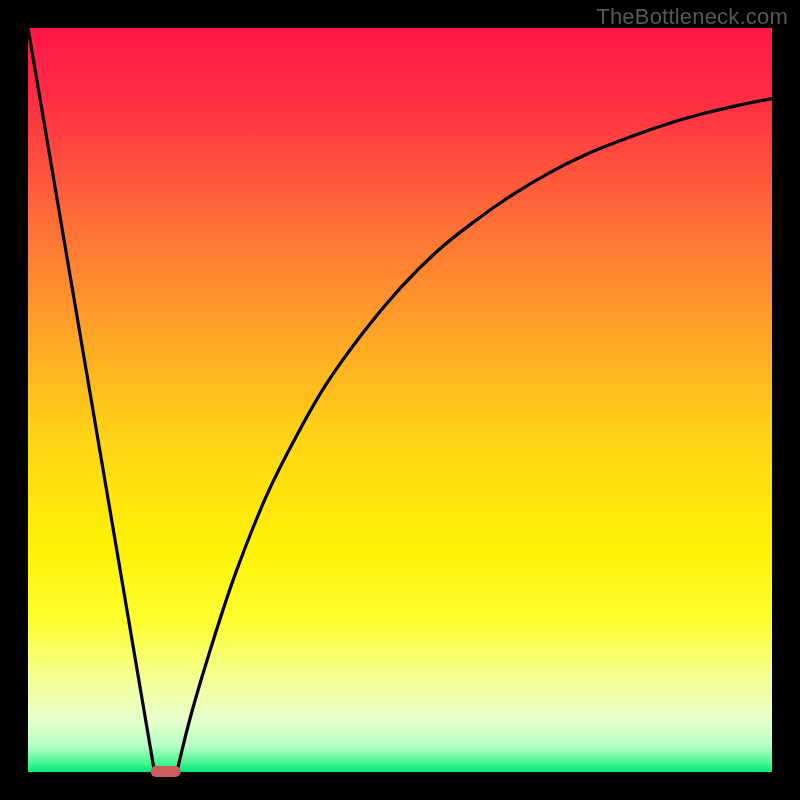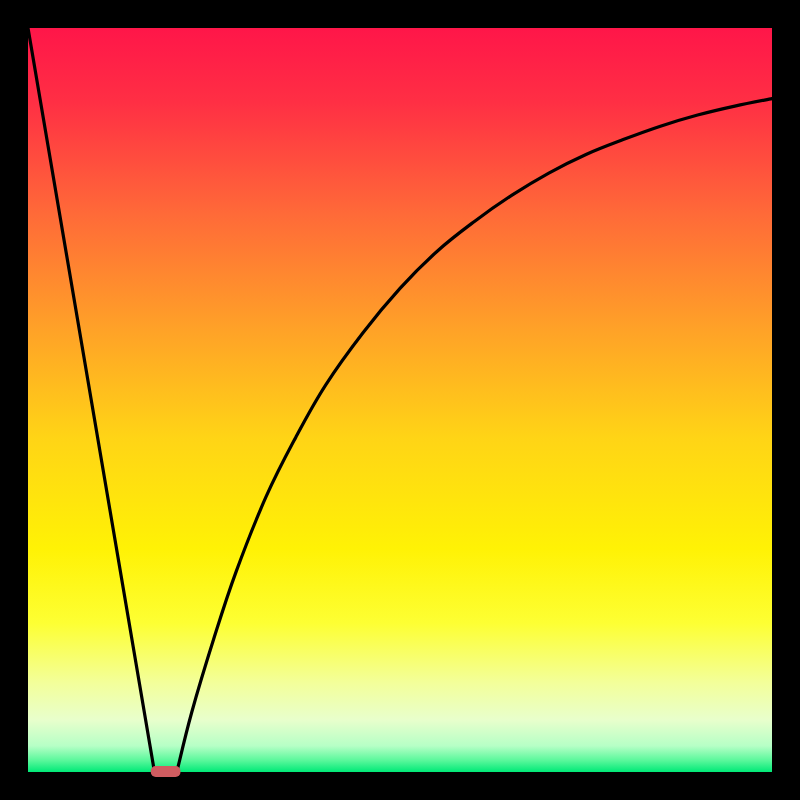"TheBottleneck.com" div.watermark { html: none -> <div>TheBottleneck.com</div> }
